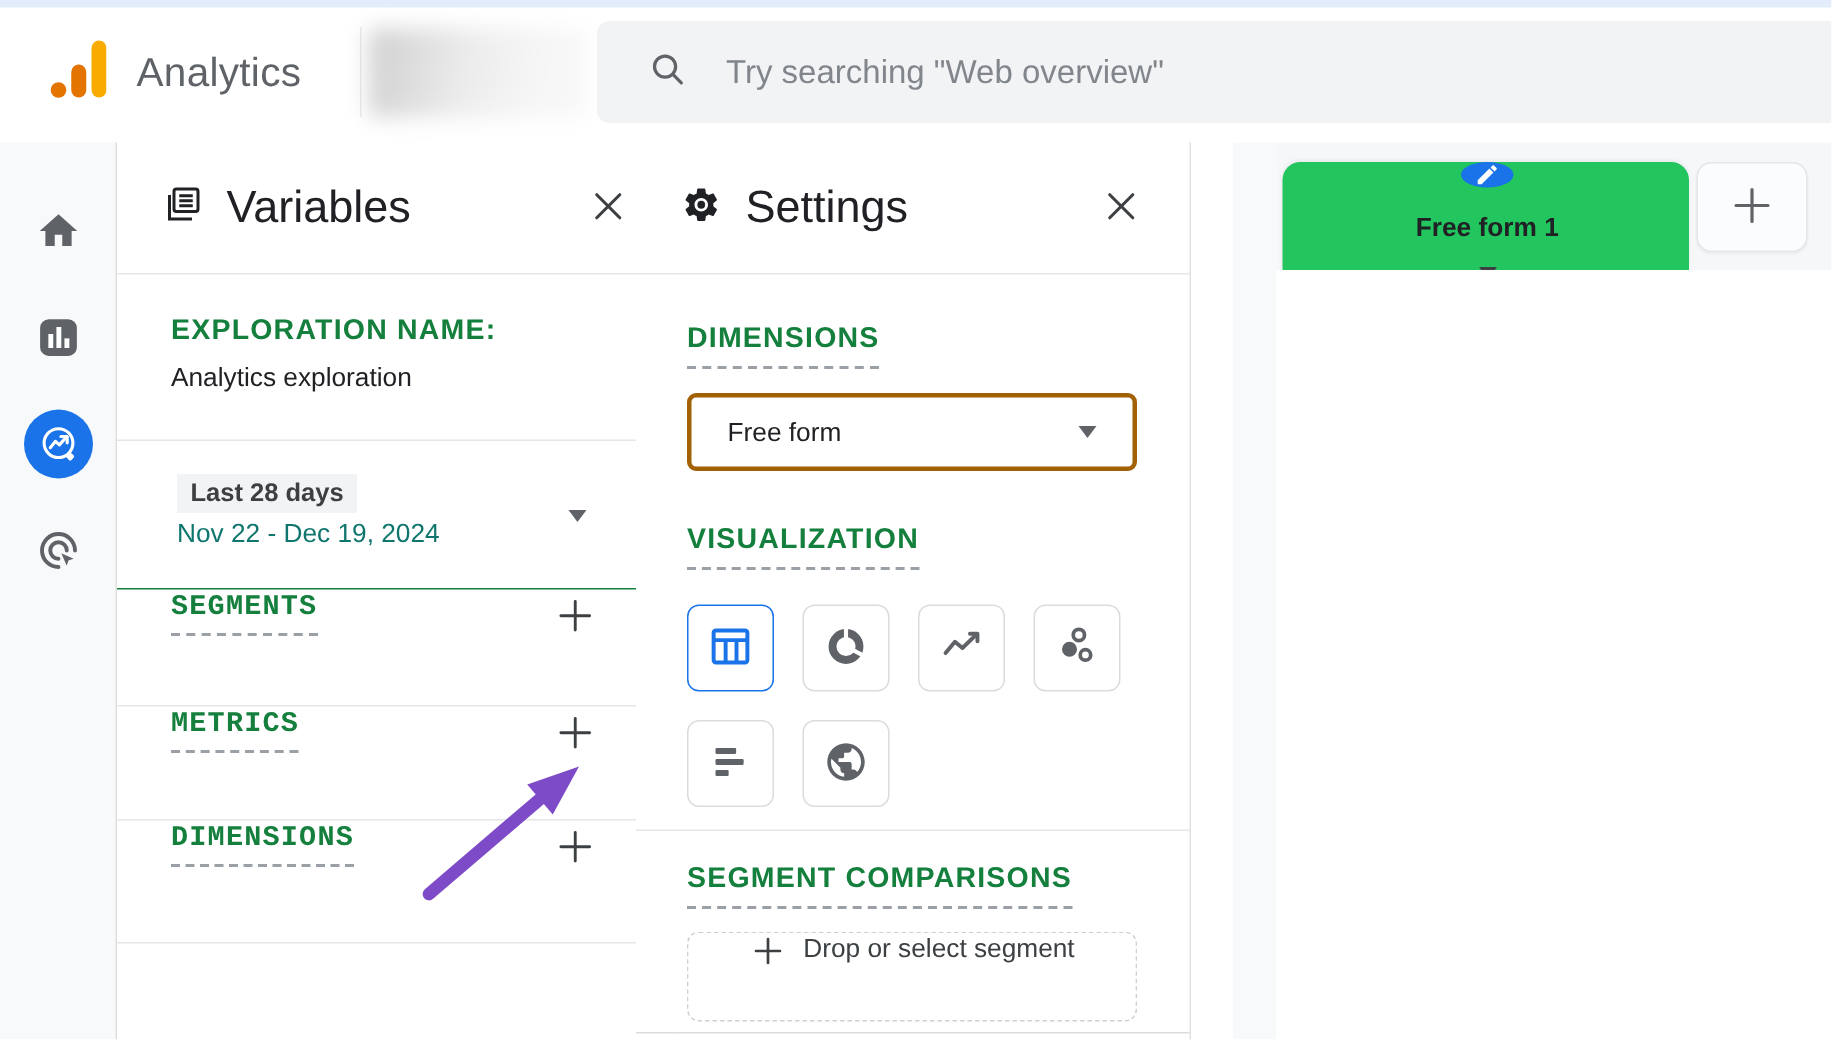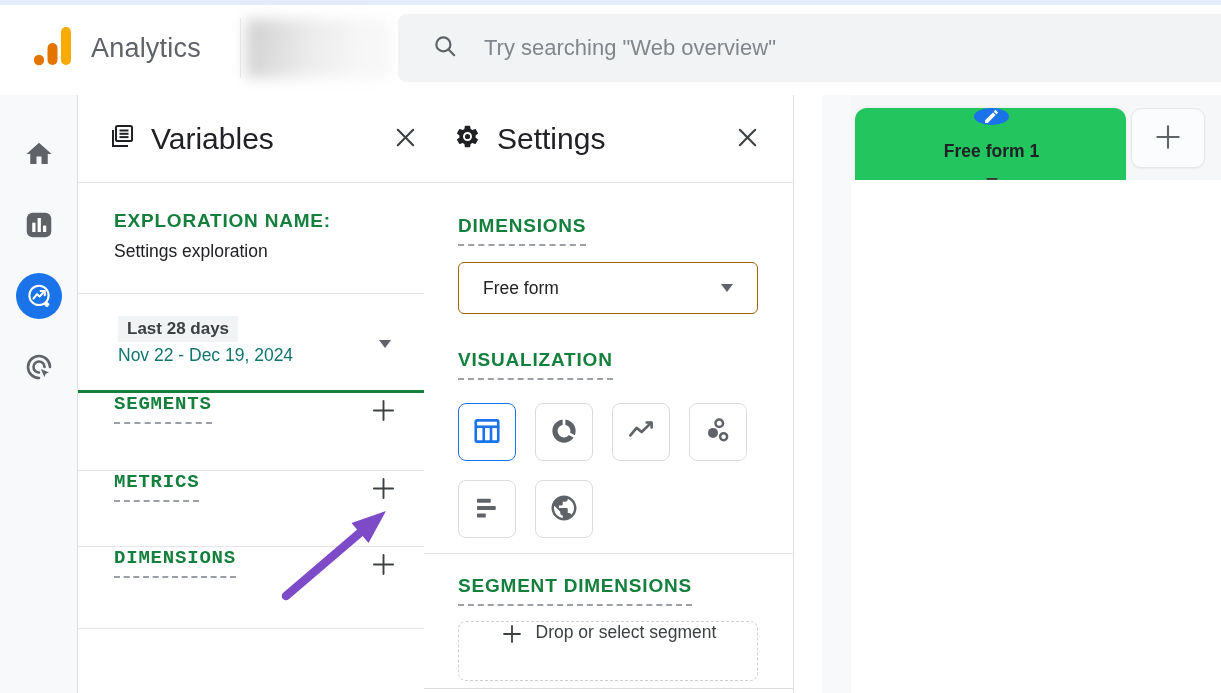"Settings exploration" div.vp-name-value { text: Settings -> Analytics }
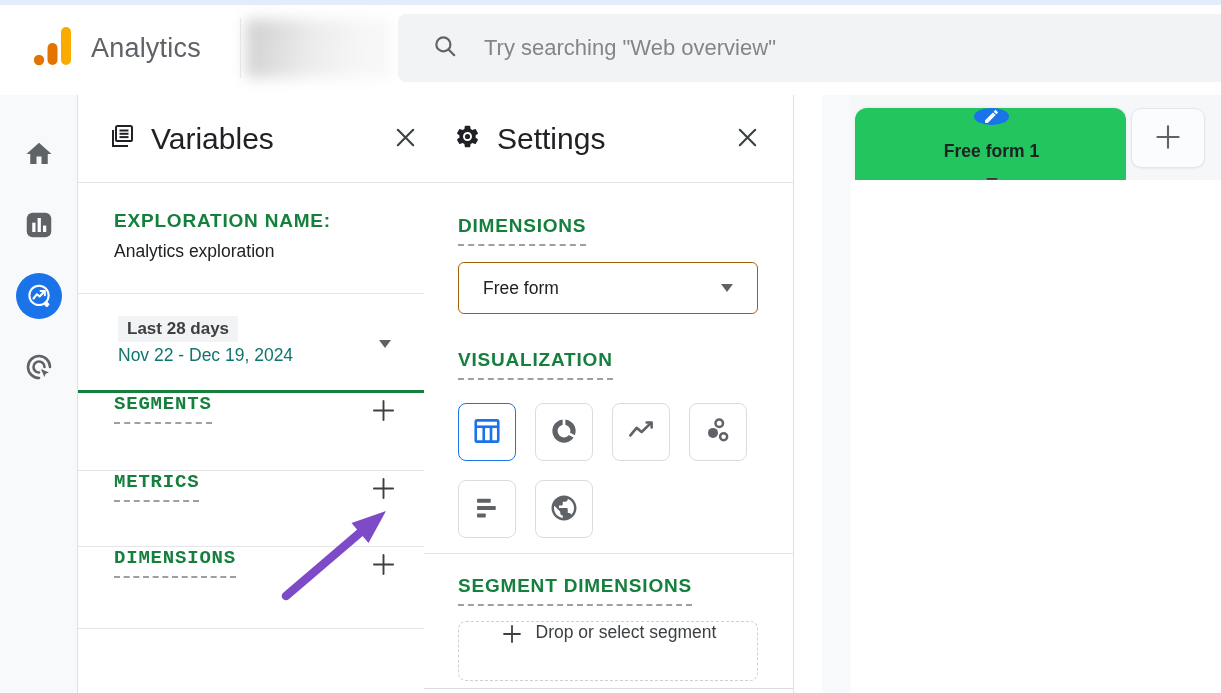"Free form" .dropdown { border: 1px solid #a16207 -> 3px solid #a16207 }
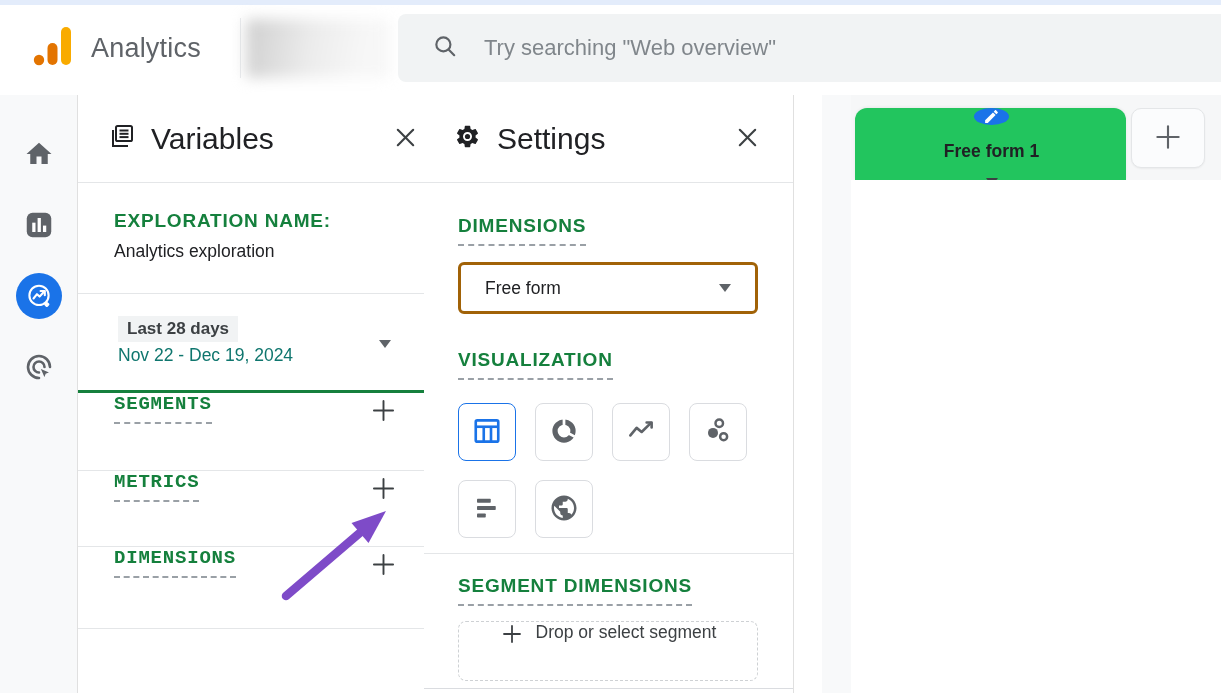"Last 28 days" .vp-date { border-bottom: 3px solid #15803d -> 1px solid #15803d }
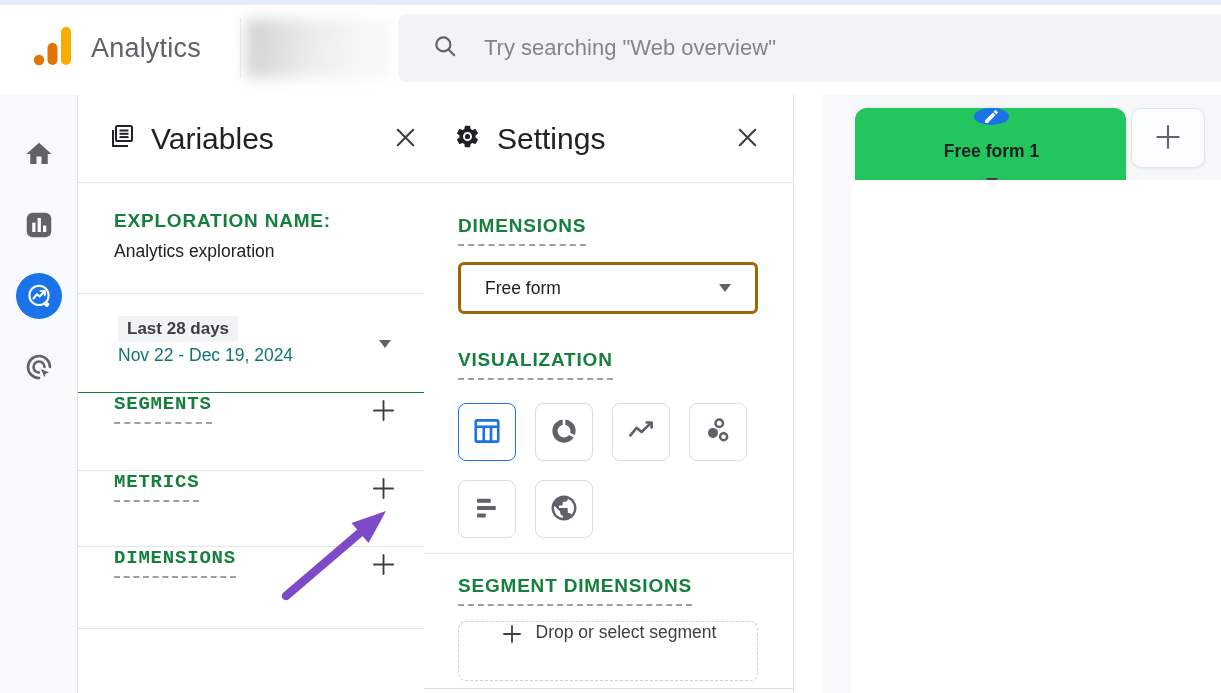"SEGMENT DIMENSIONS" span.section-label { text: DIMENSIONS -> COMPARISONS }
